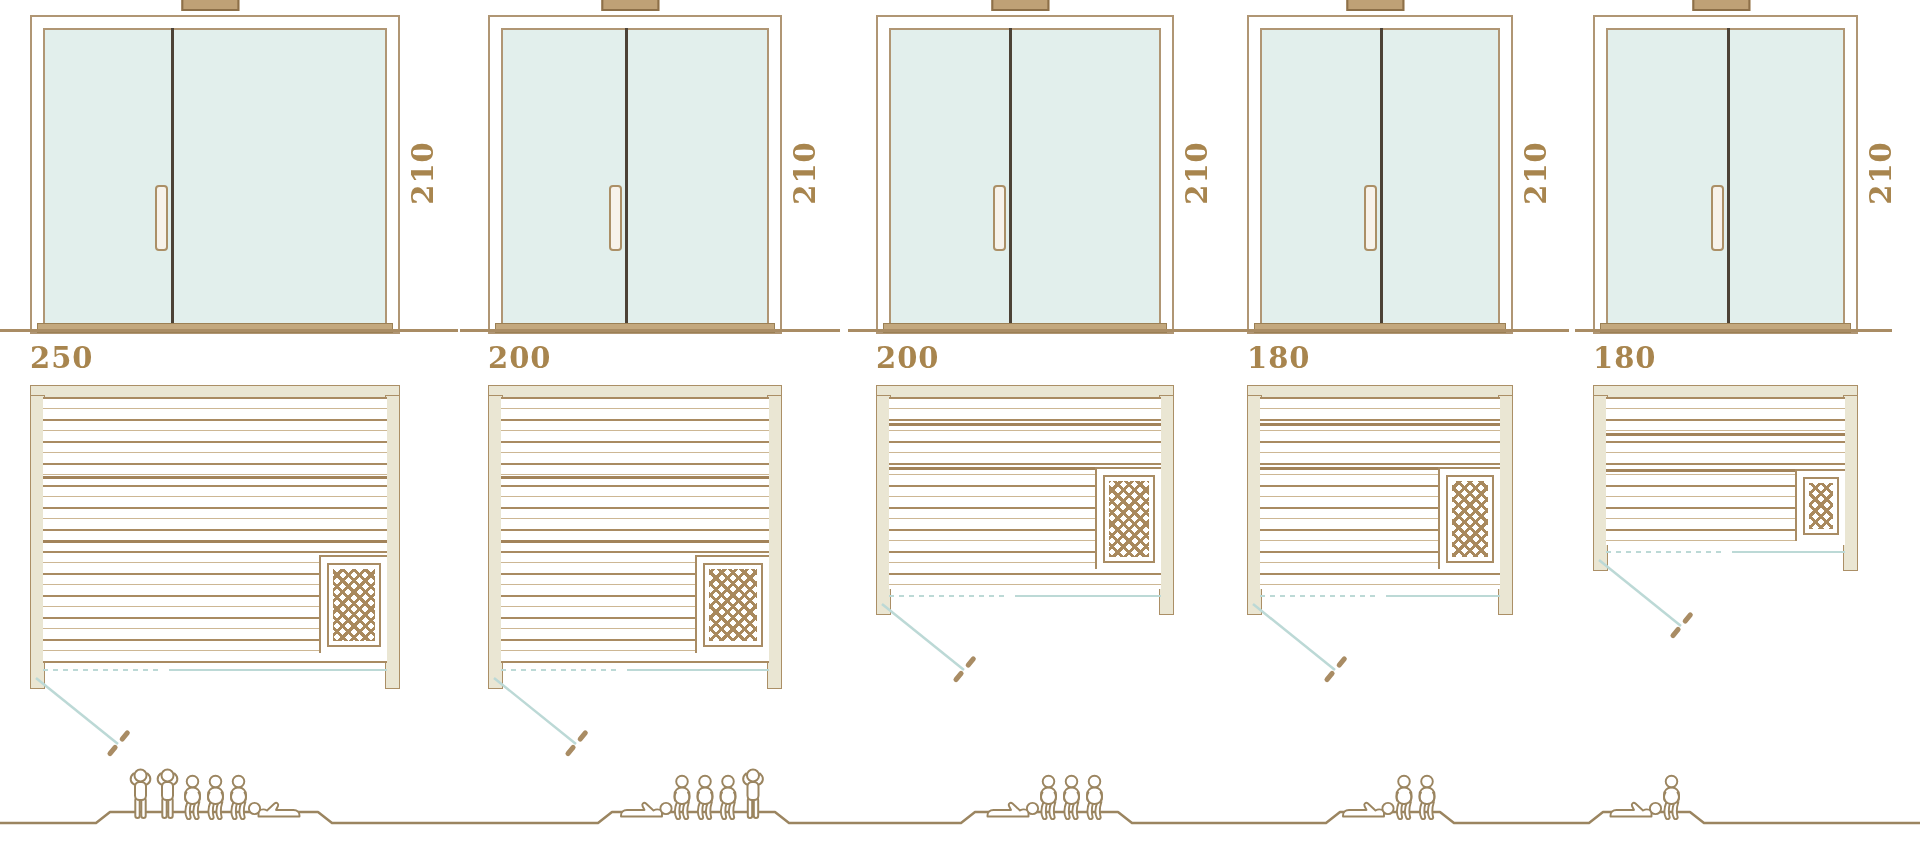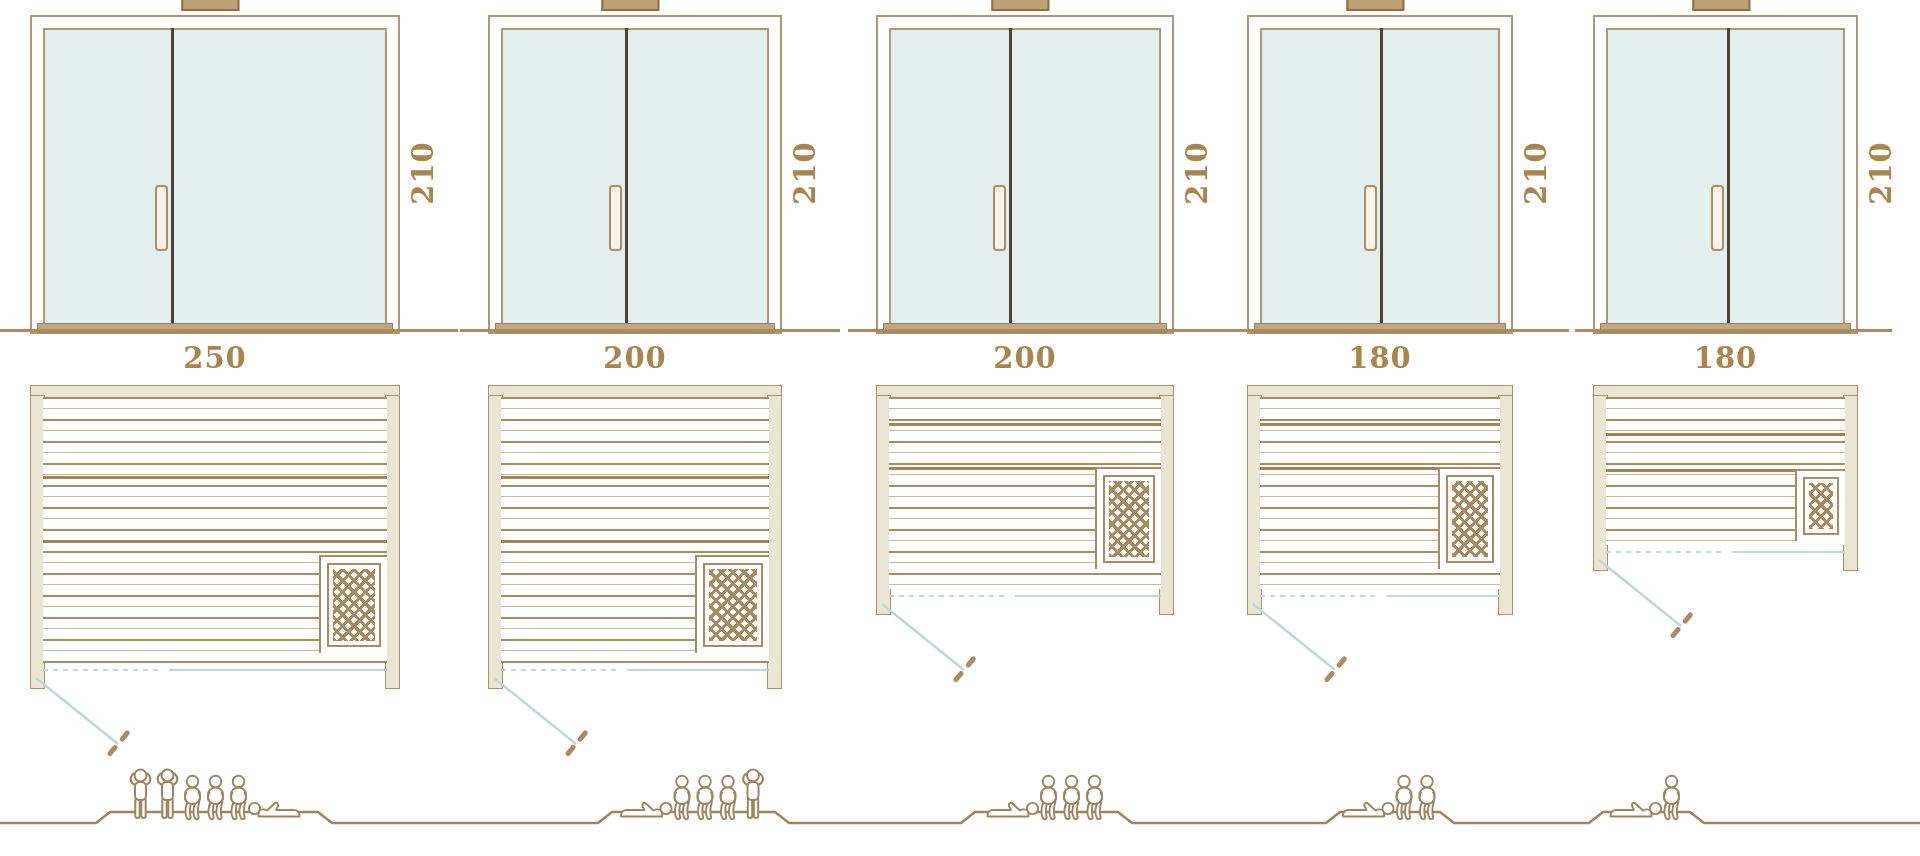"250" .dim-width { text-align: center -> none }
